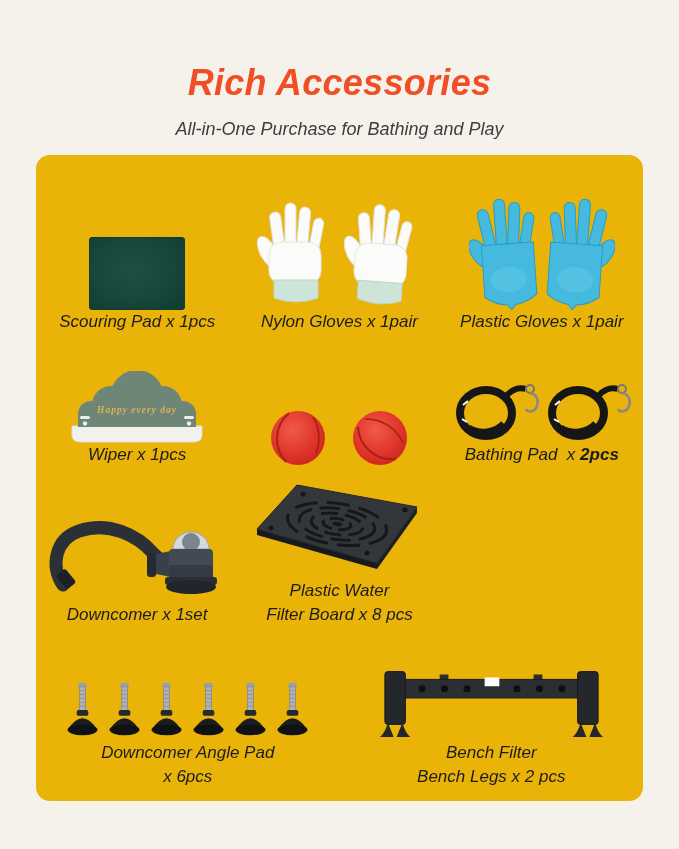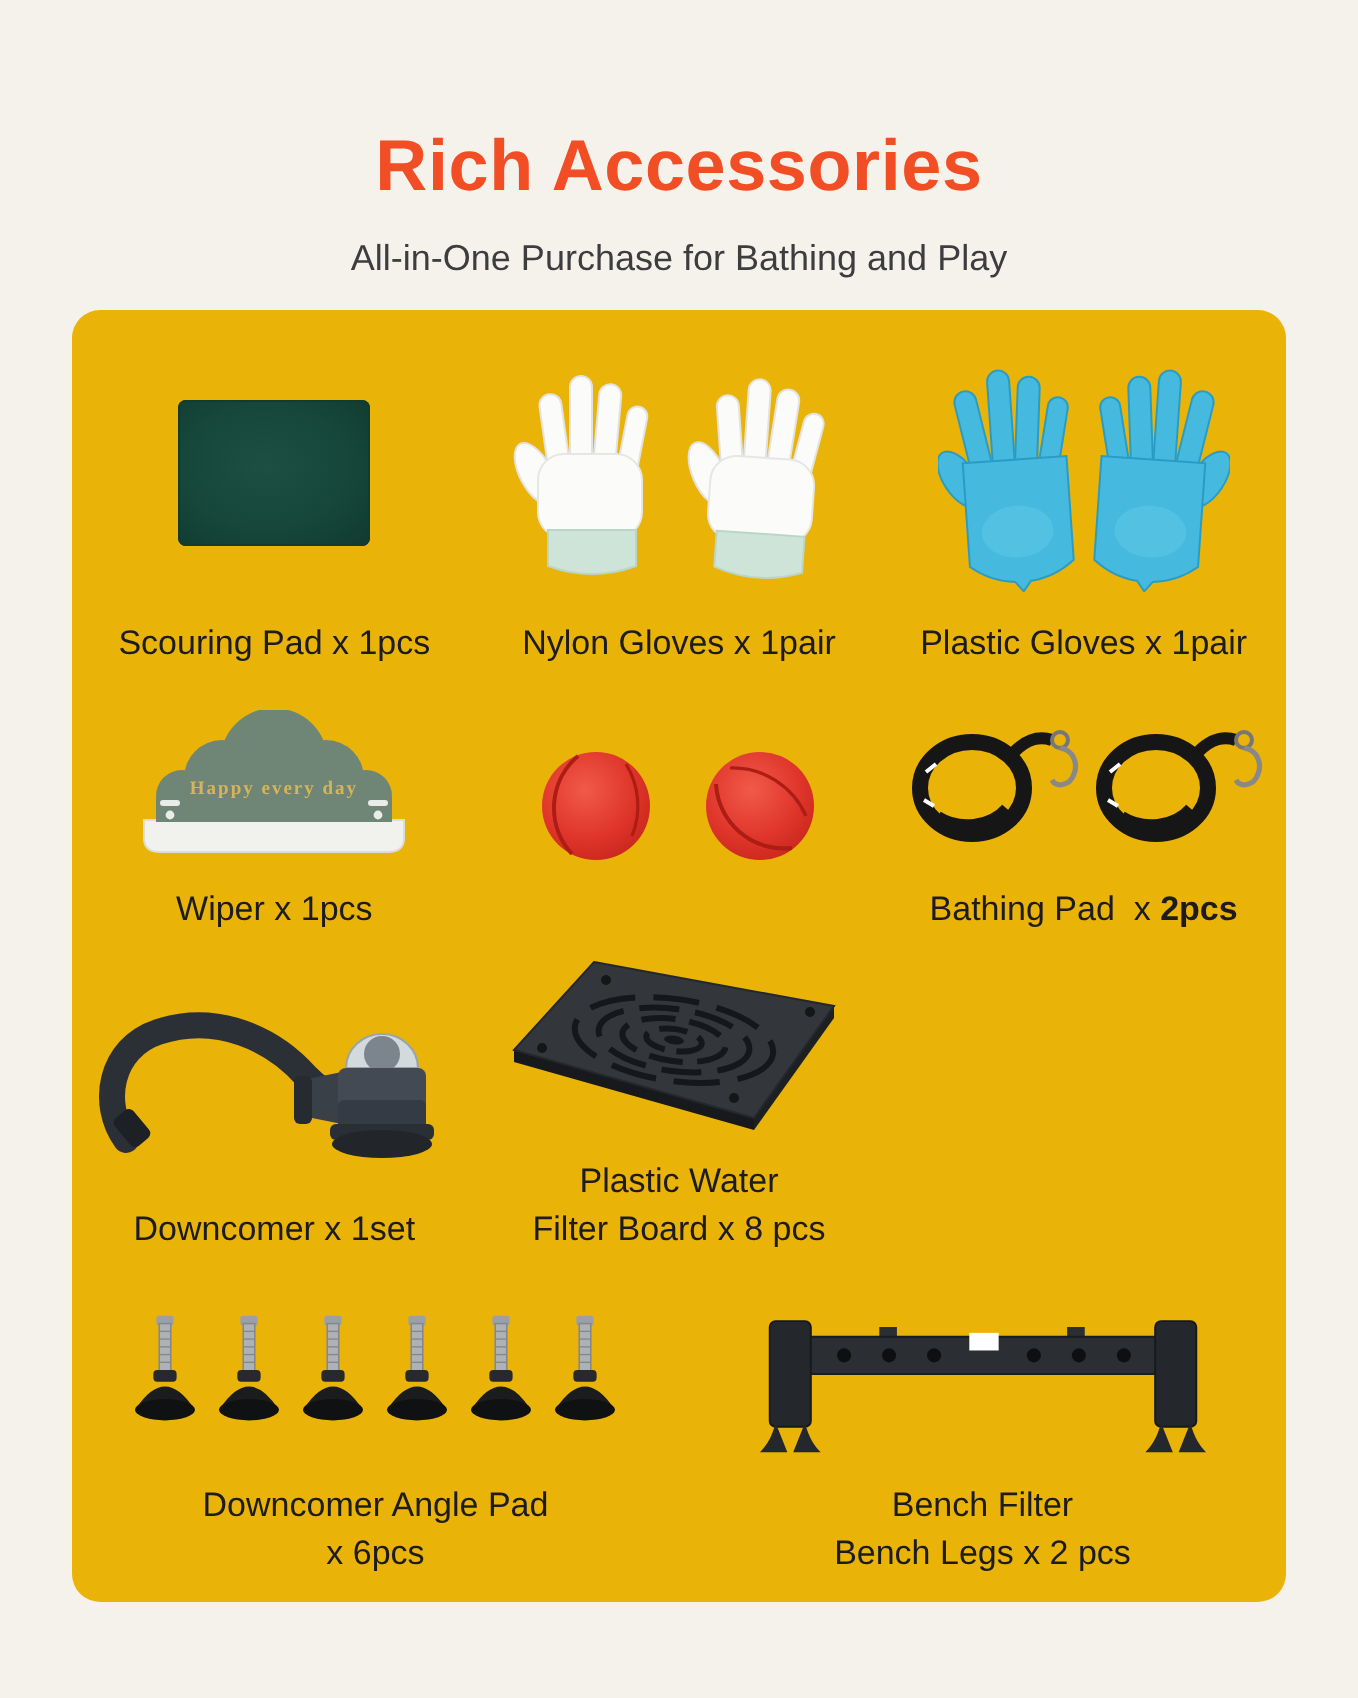"Rich Accessories" .page { font-style: none -> italic }
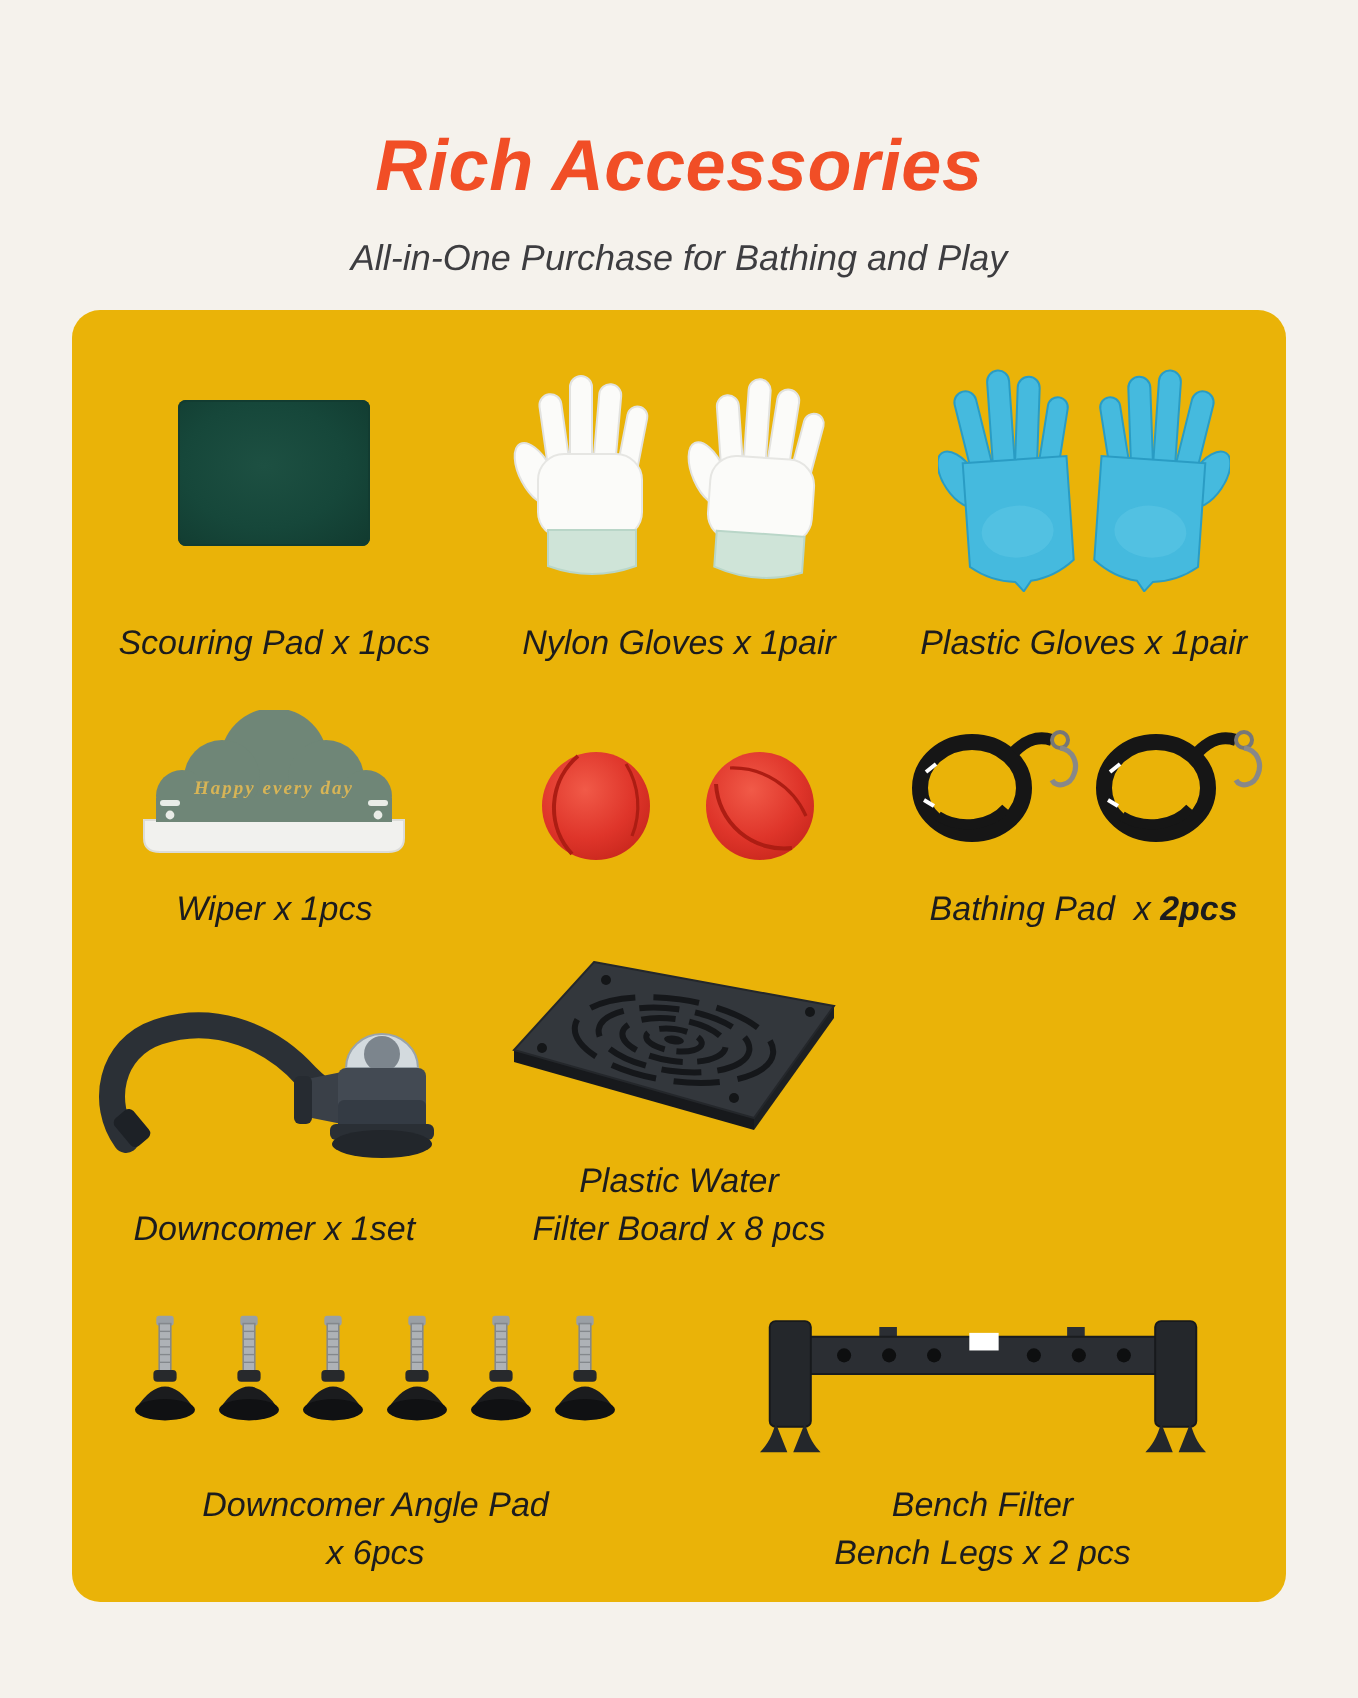"Happy every day" .art { align-items: center -> flex-end }
